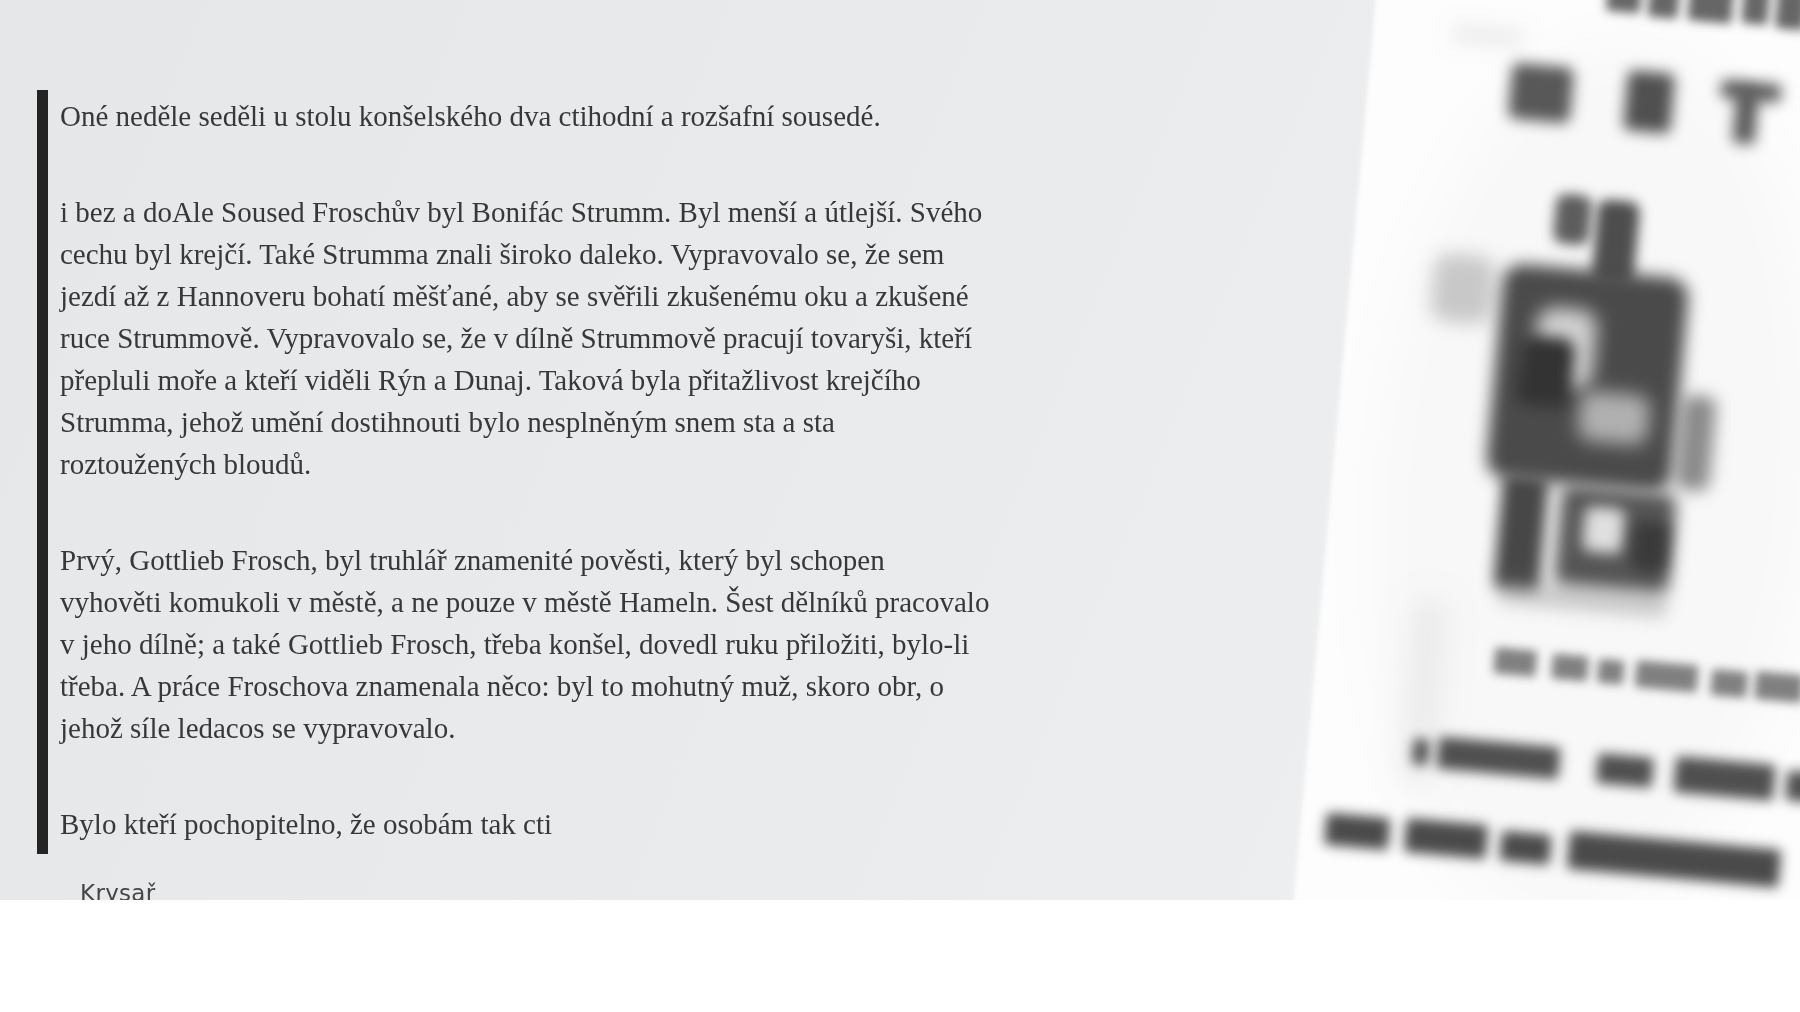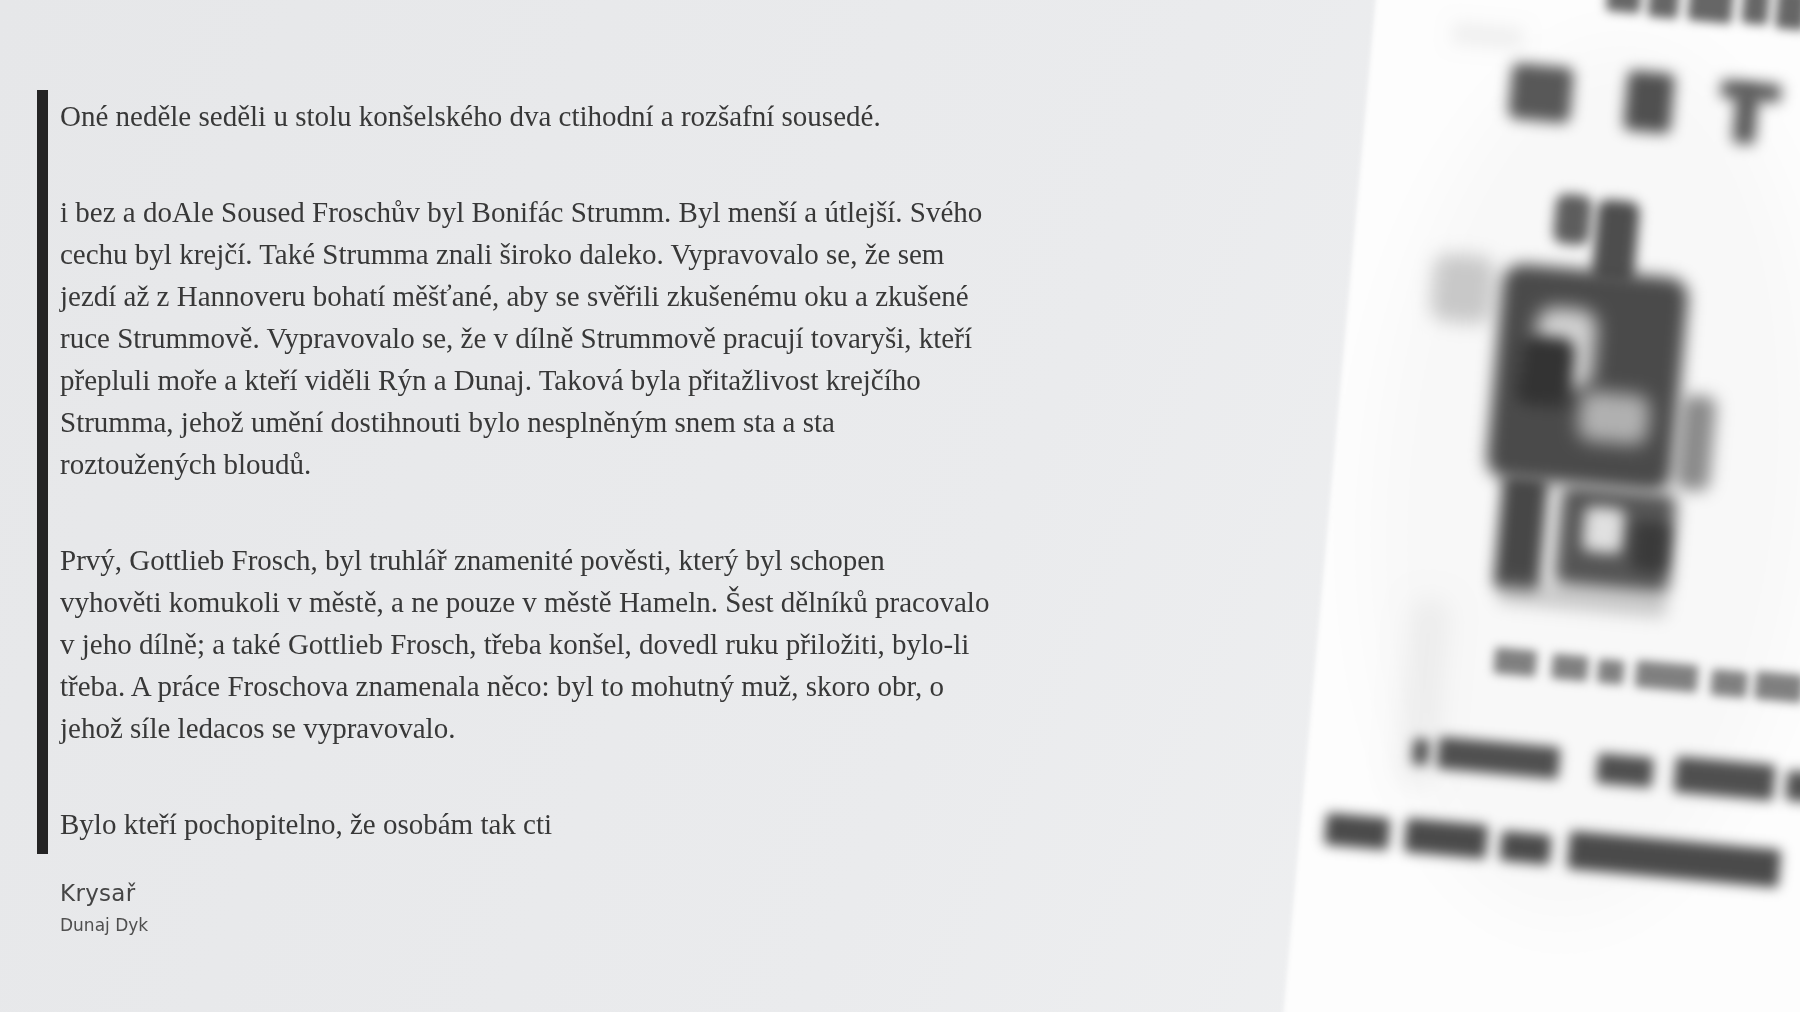"Oné neděle seděli u stolu" .viewport { height: 1012px -> 900px }
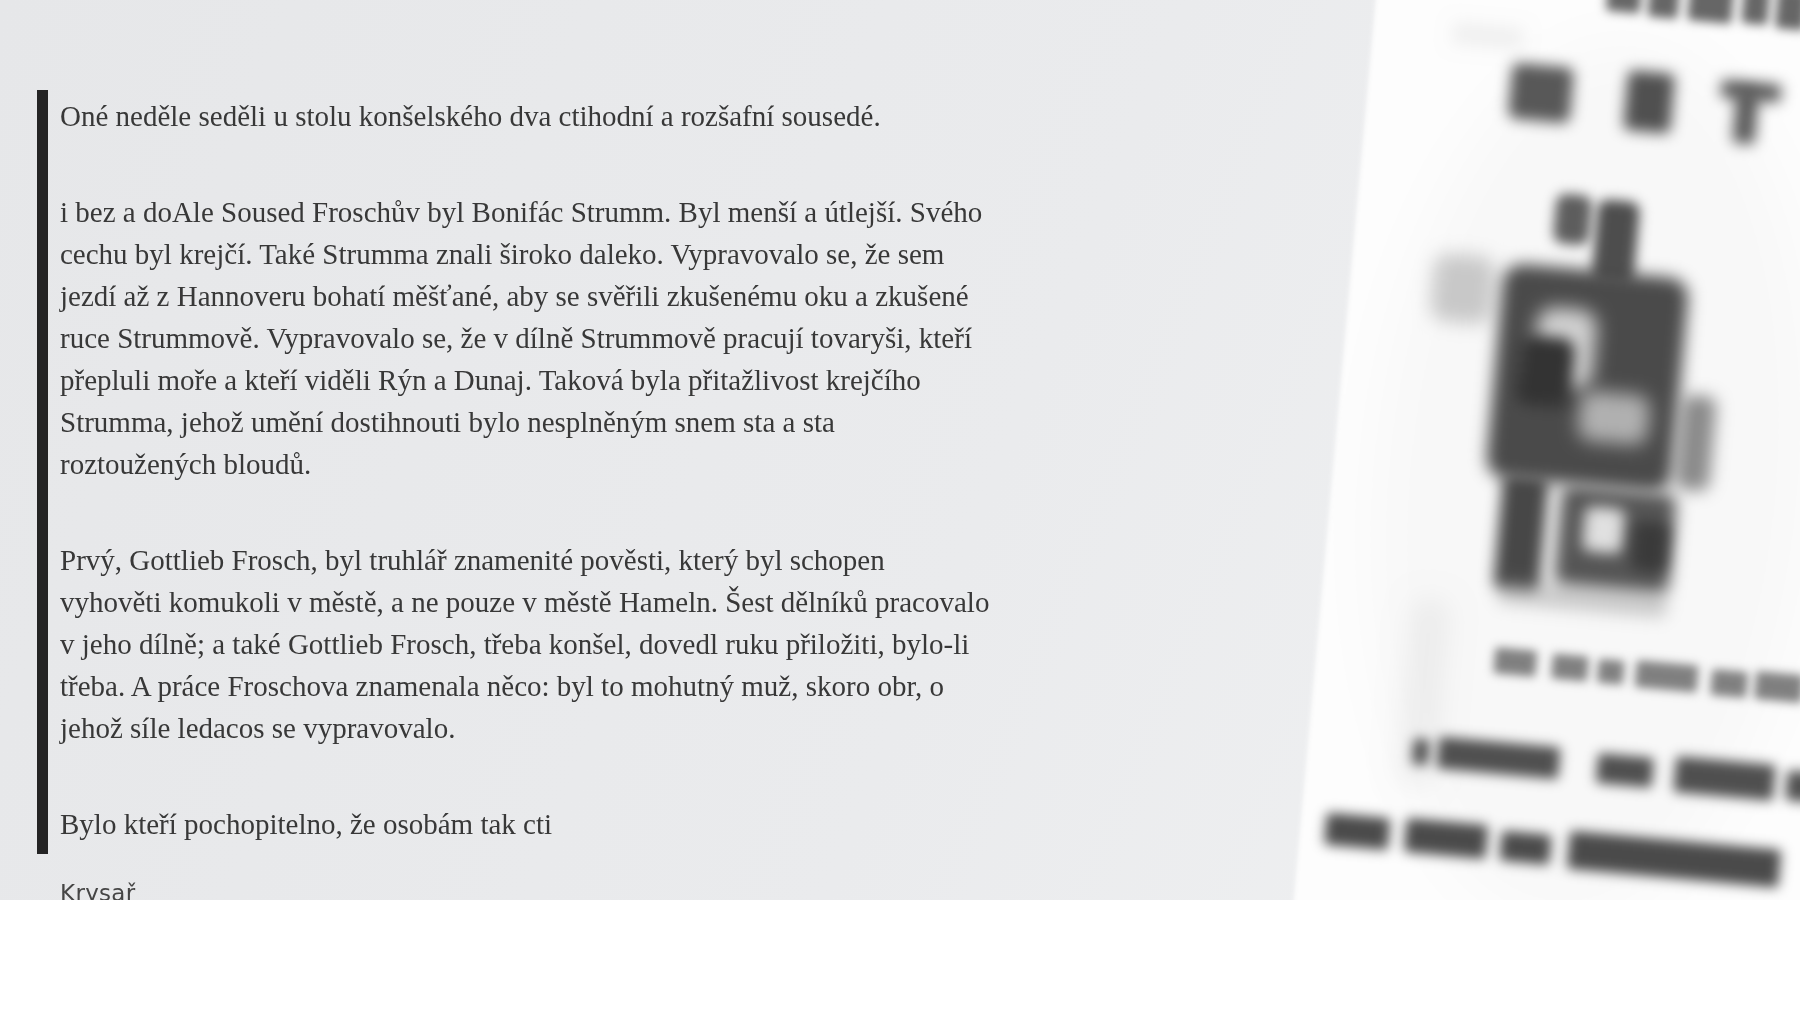"Krysař" .book-title { margin-left: none -> 20px }
